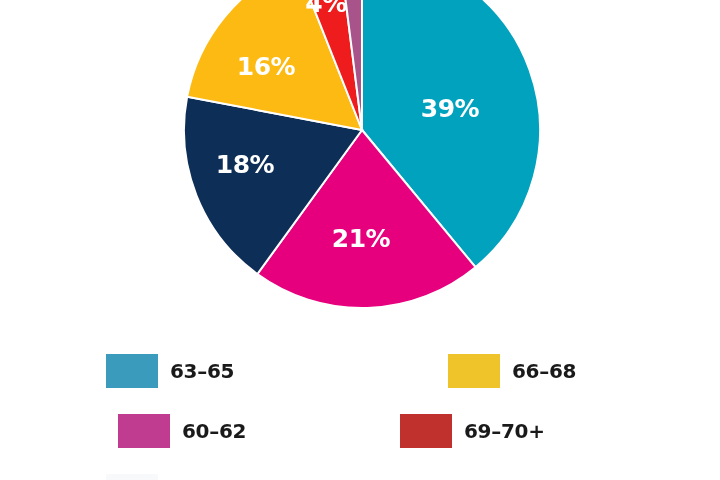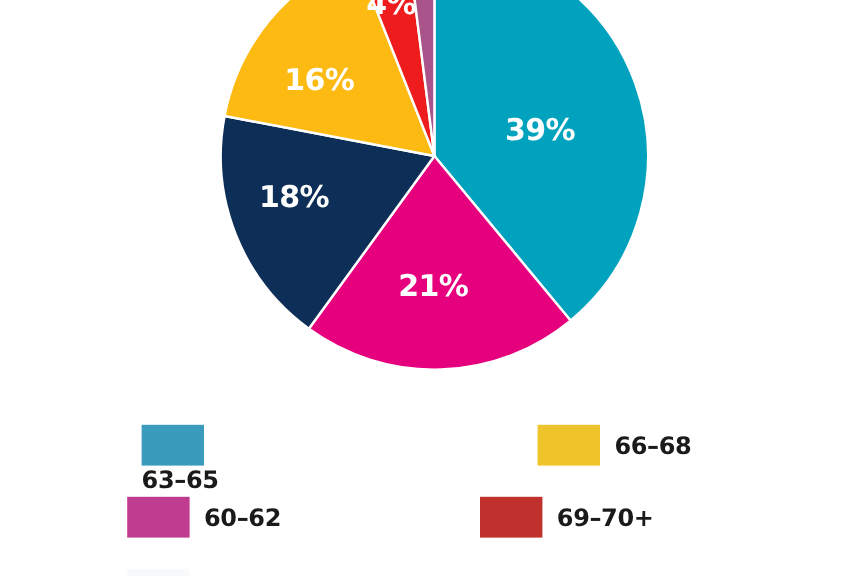"63–65" .lg-c0 { flex-direction: column -> none }
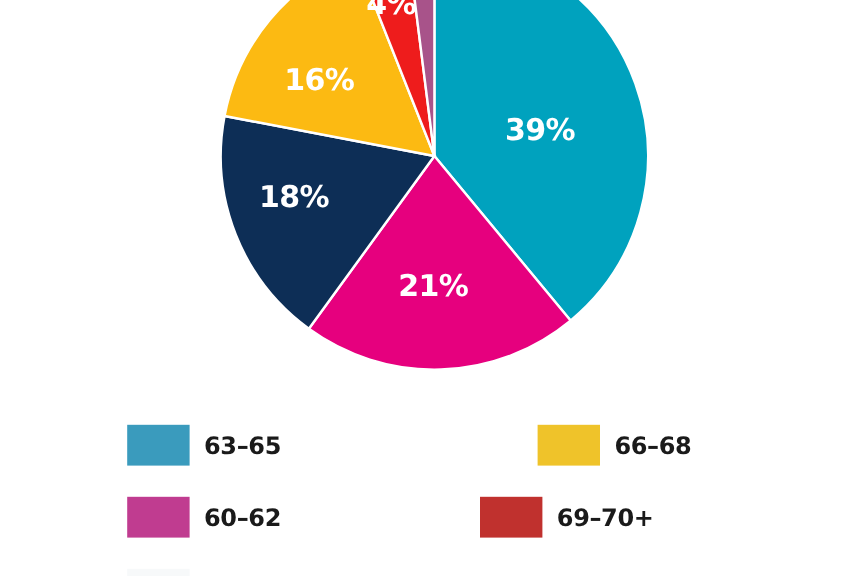"60–62" .lg-c2 { left: 0px -> 12px }
